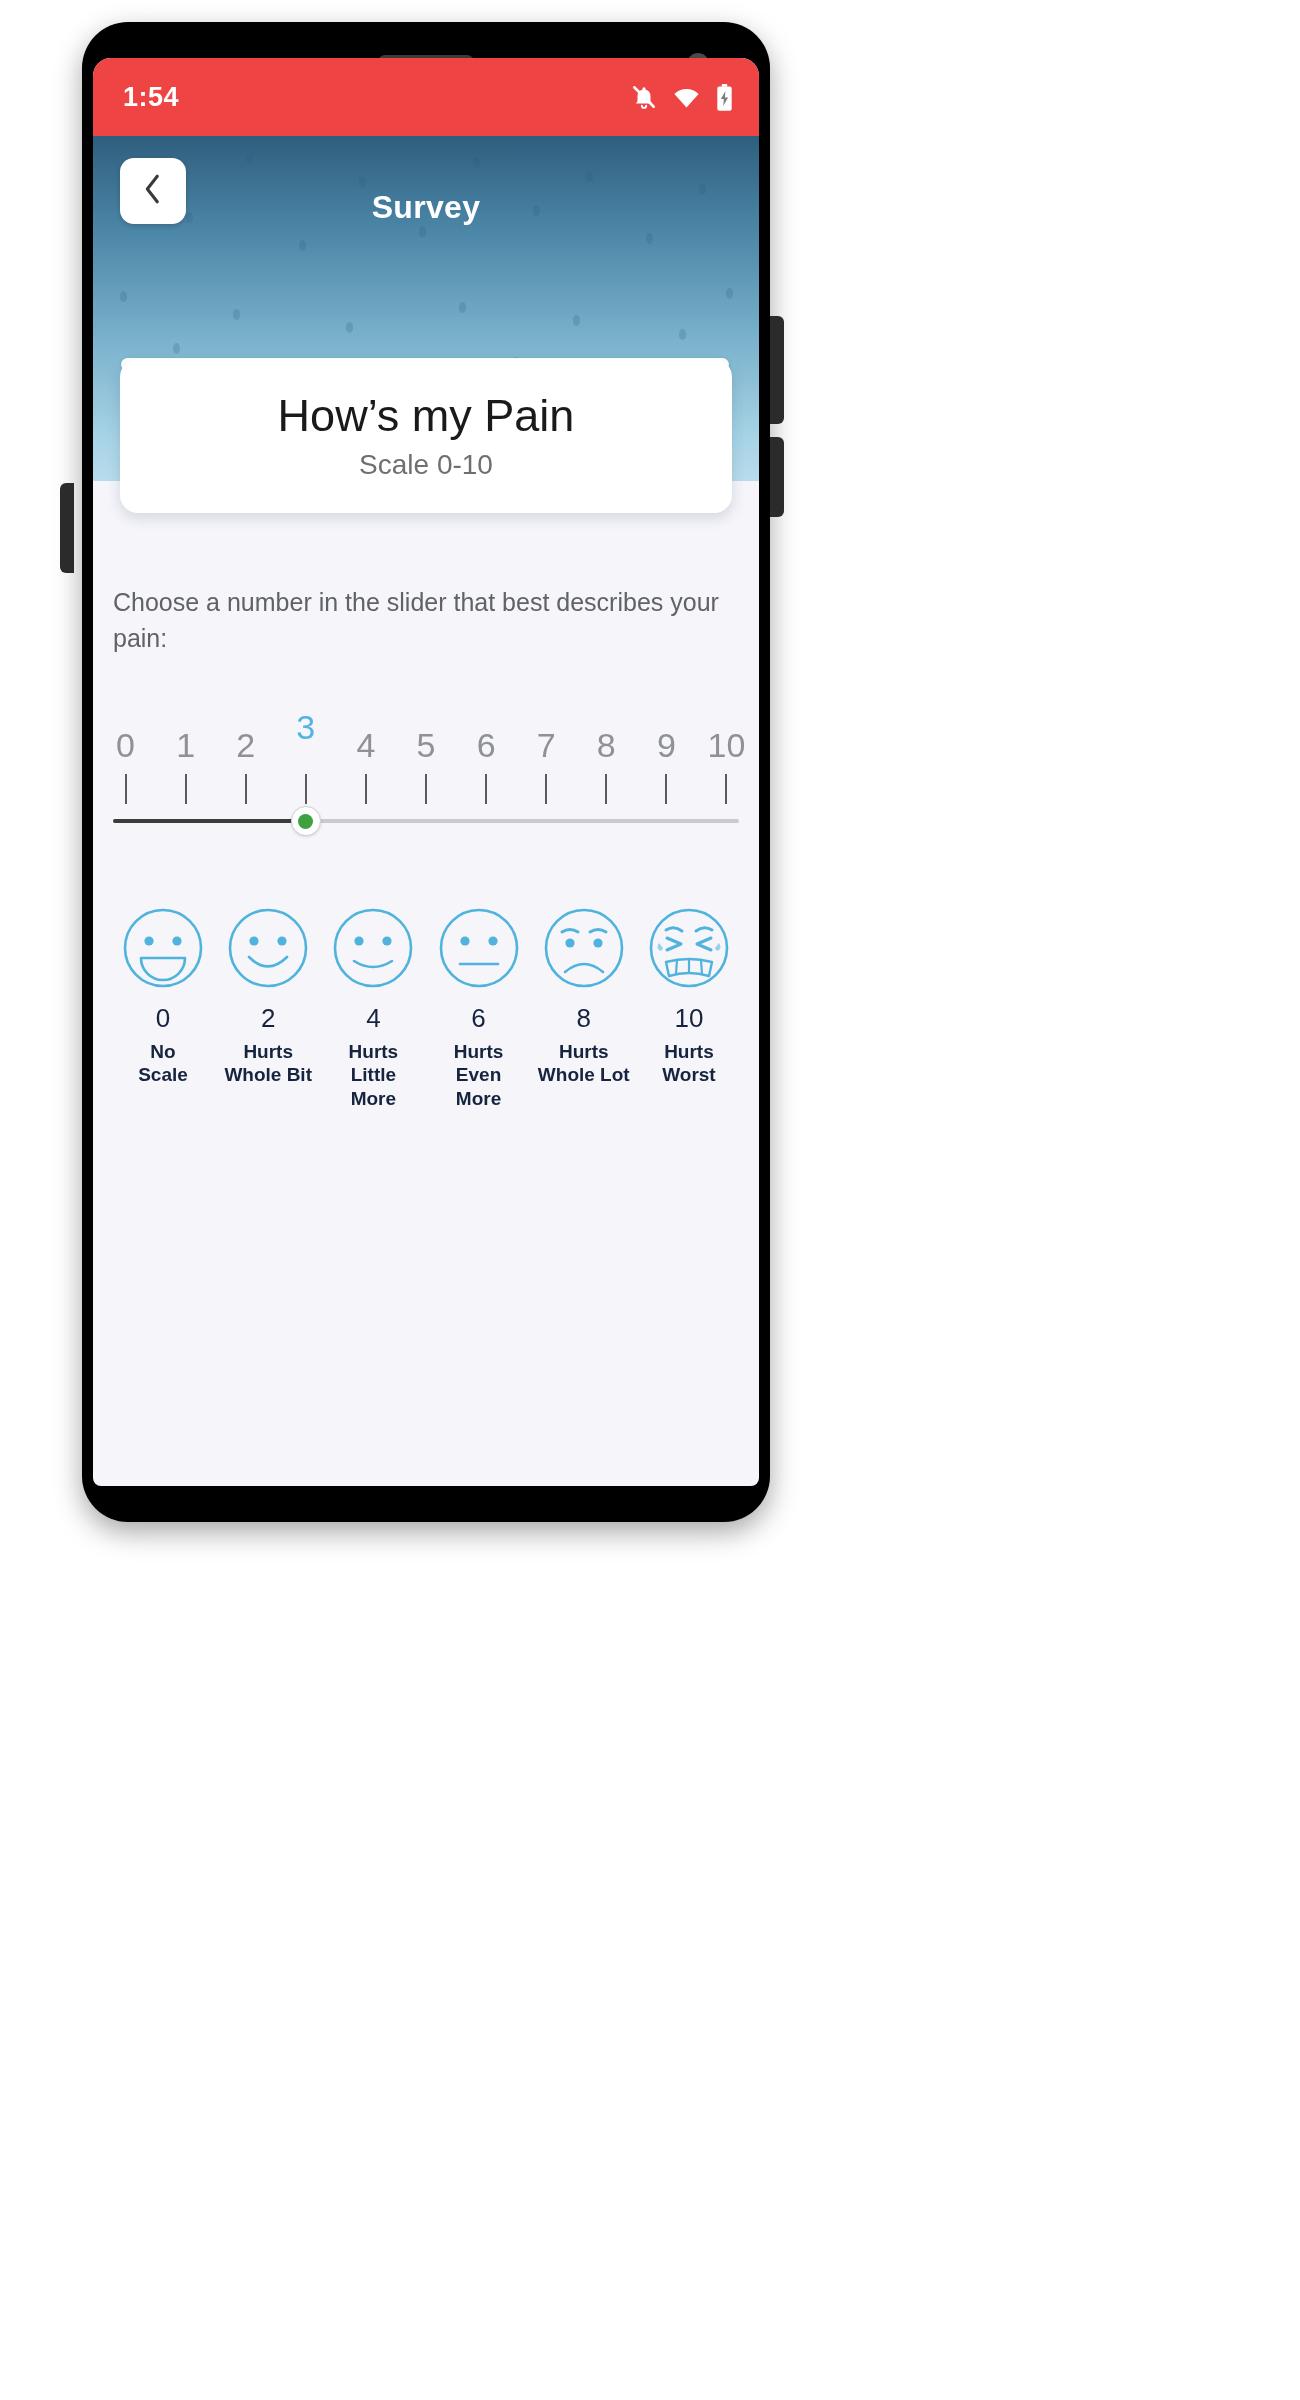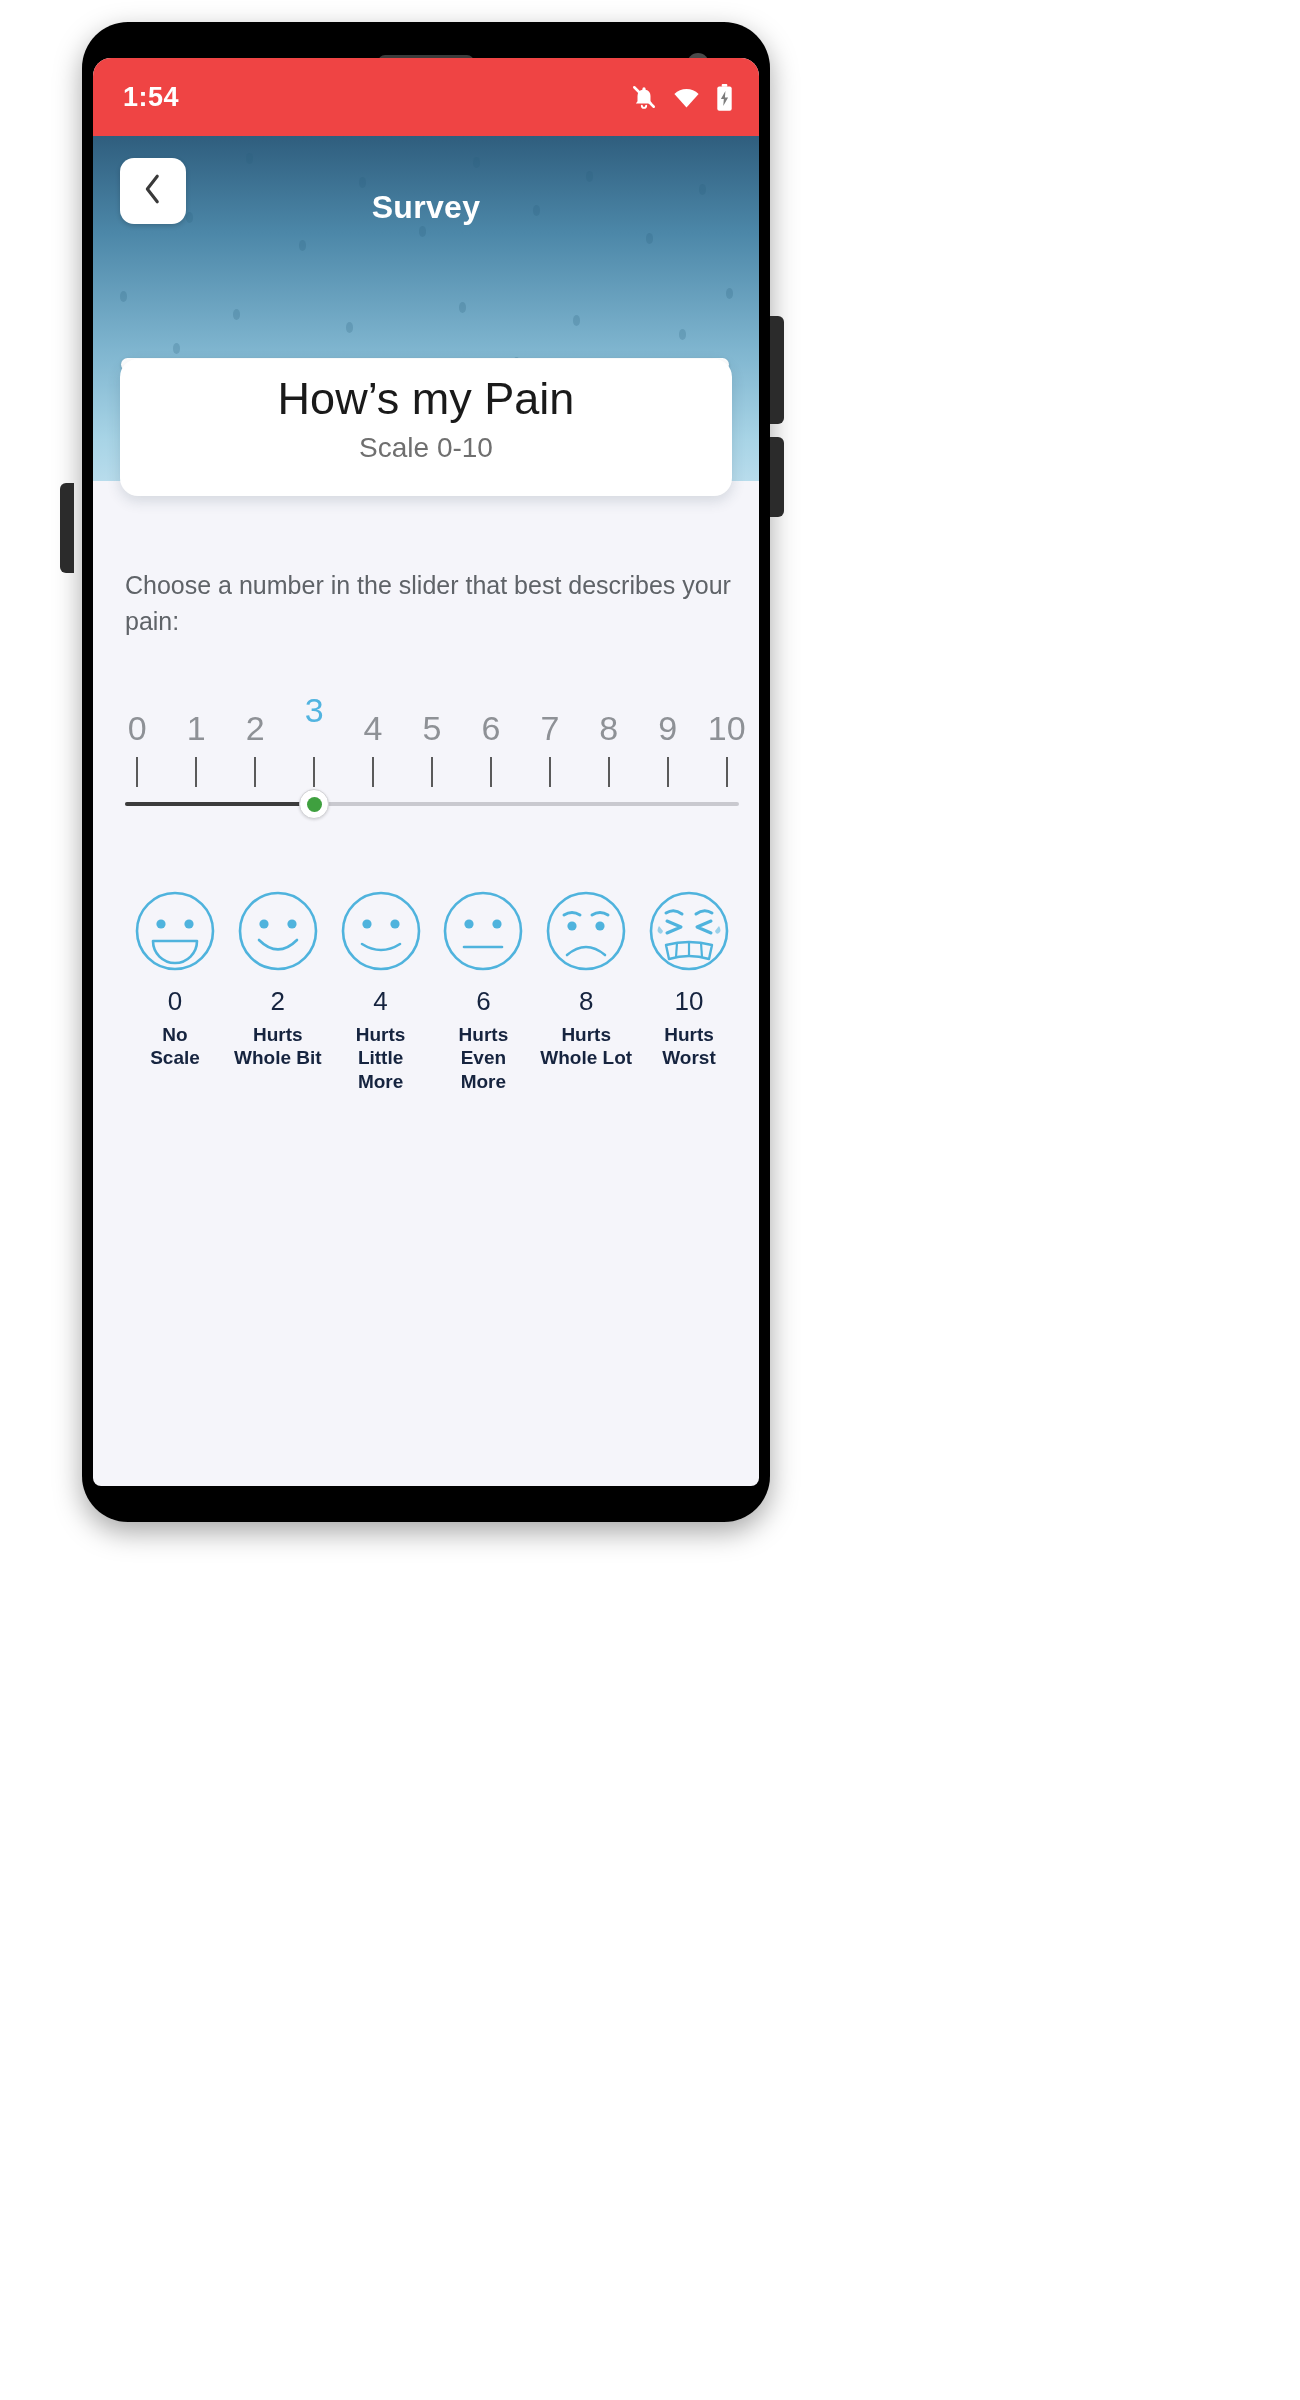"How’s my Pain" .title-card { padding: 16px 24px 32px -> 33px 24px 32px }
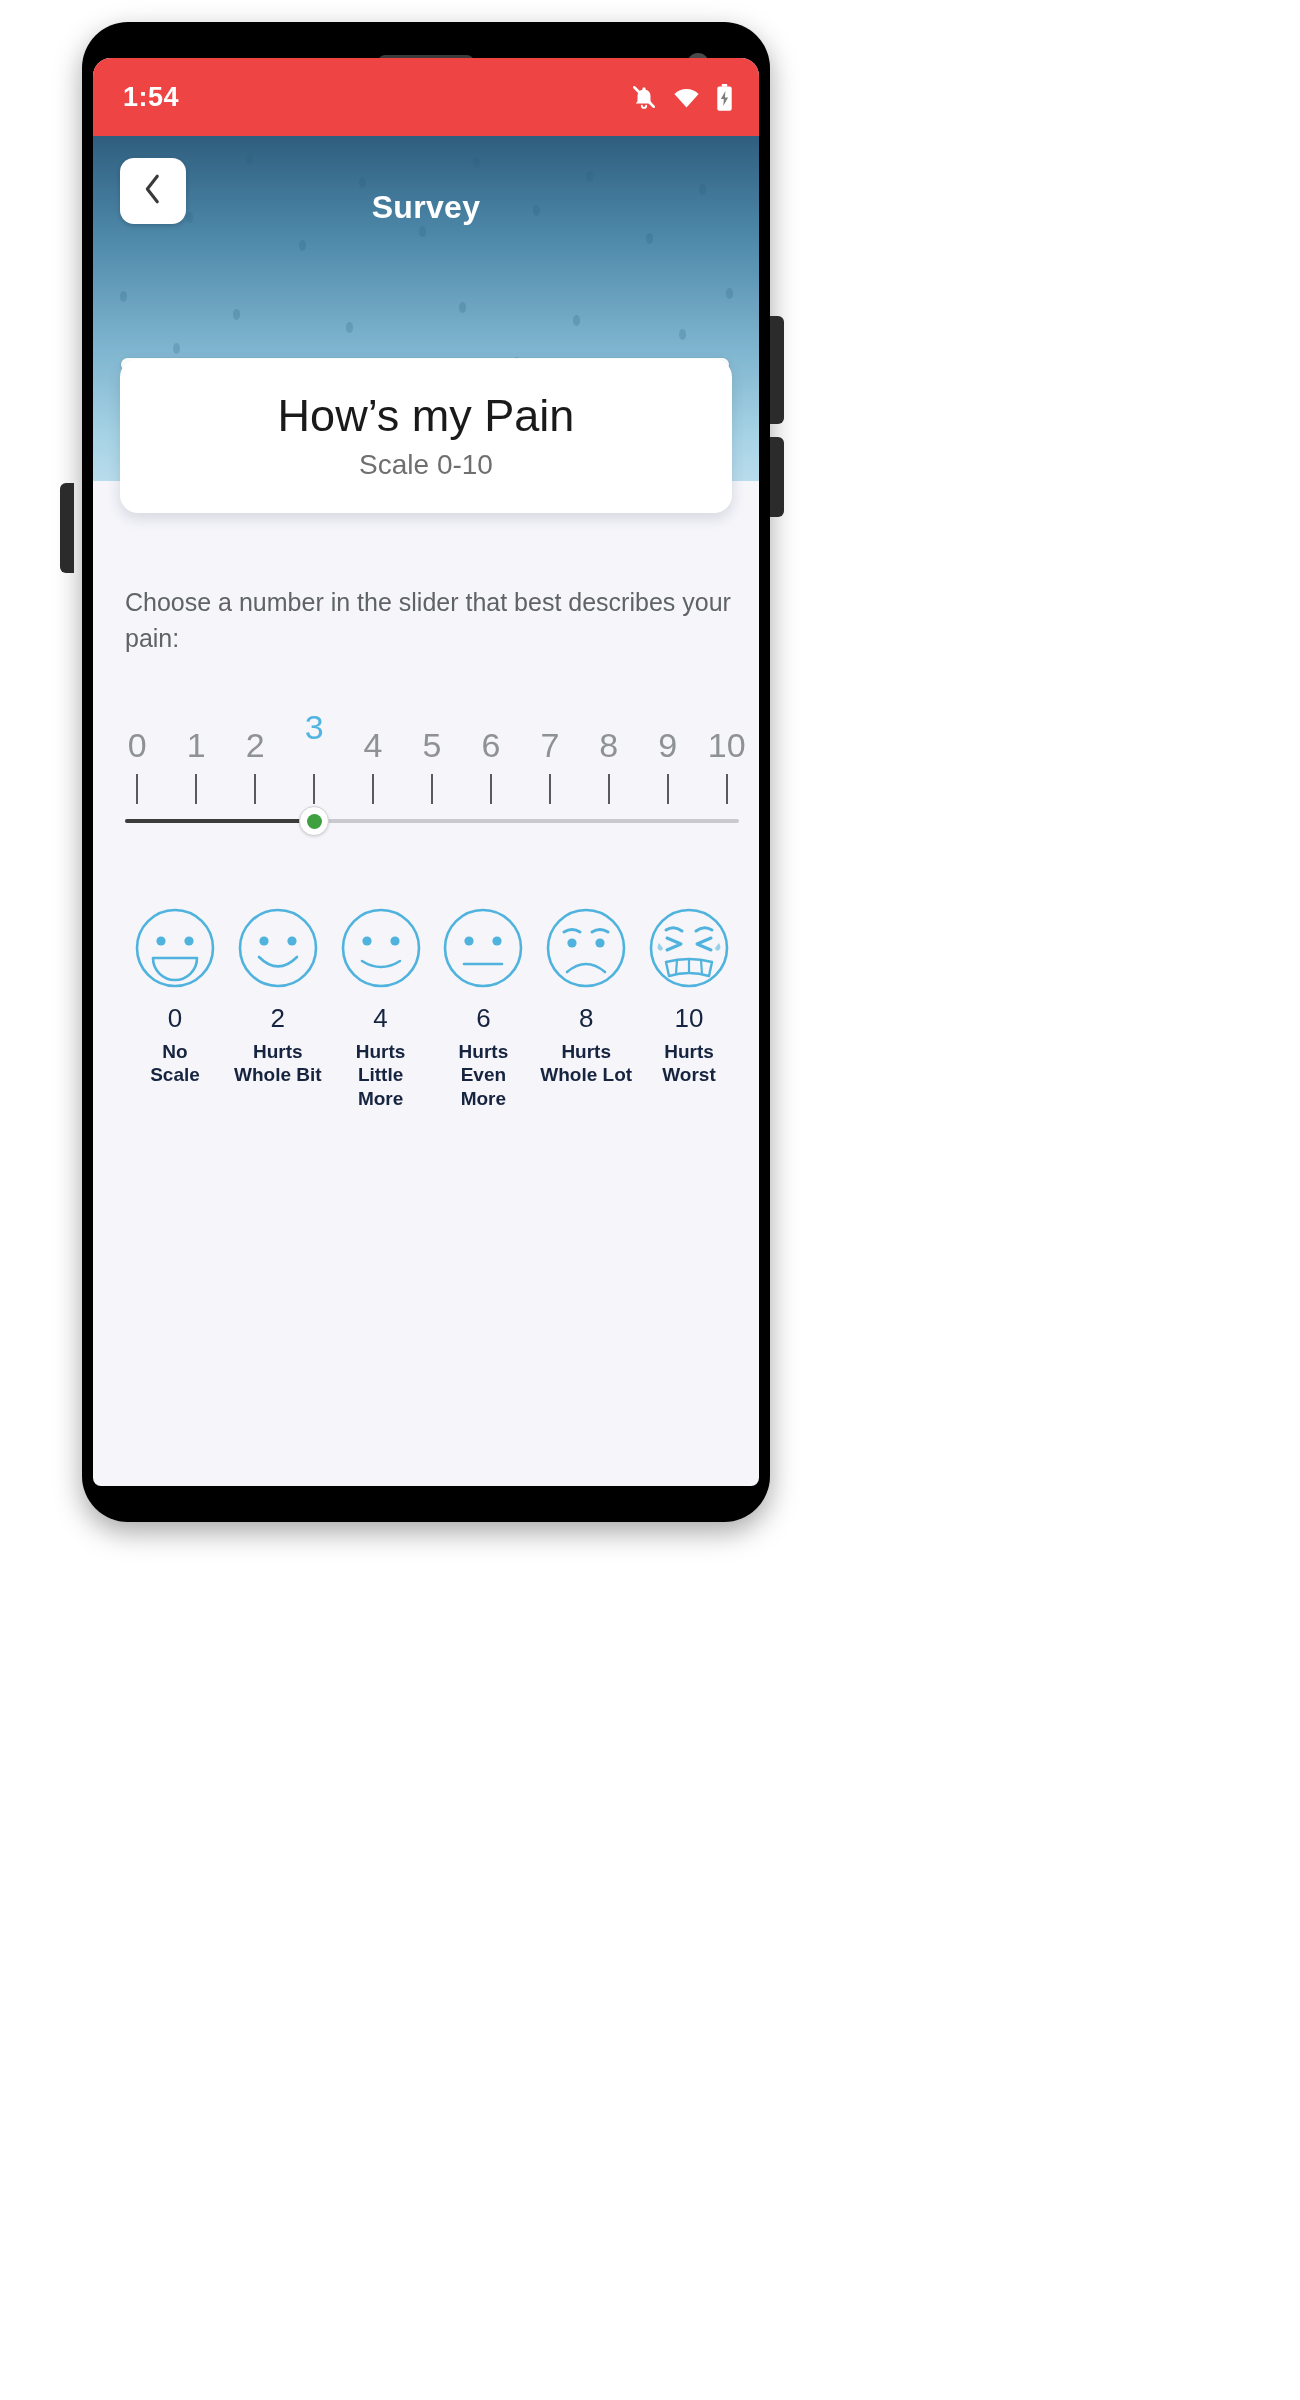"Choose a number in the" .body-area { margin-left: 12px -> none }
